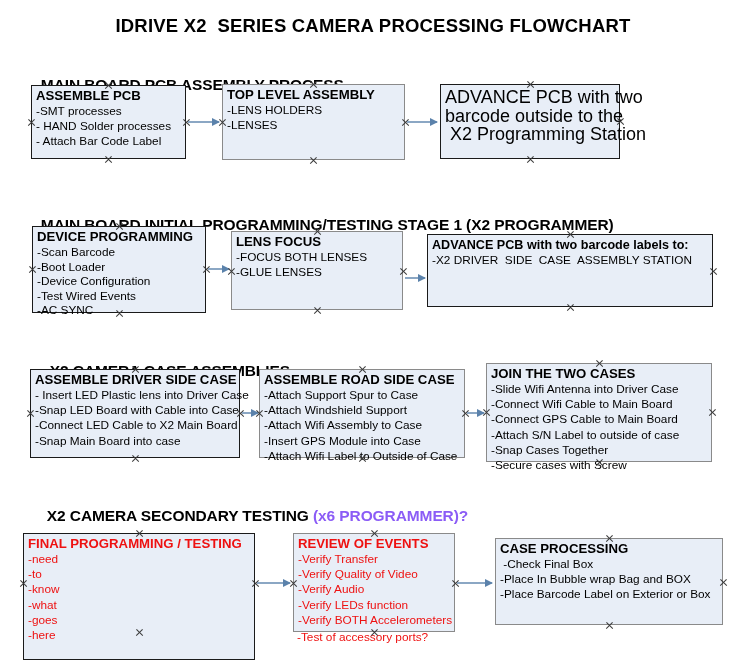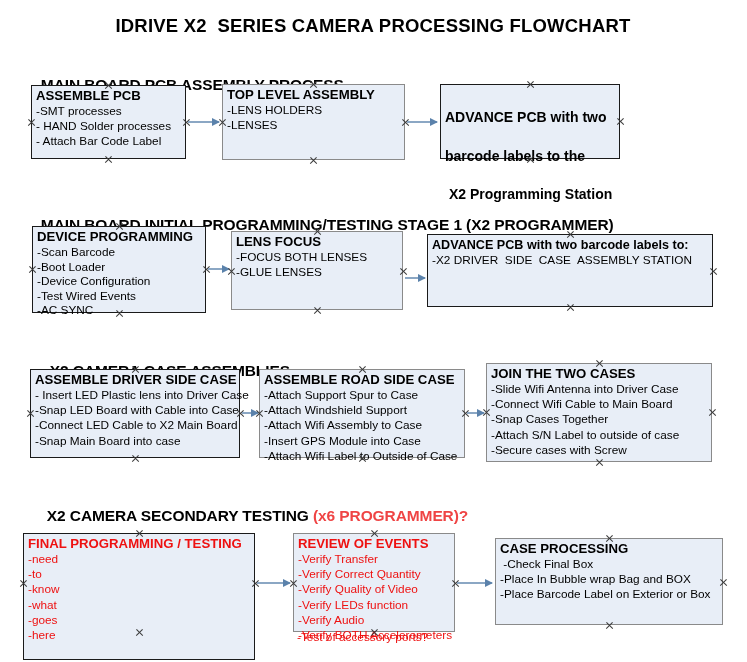"ADVANCE PCB with two" .box-title-block { font-size: 14px -> 18px; font-weight: bold -> normal; margin-top: 20px -> none }
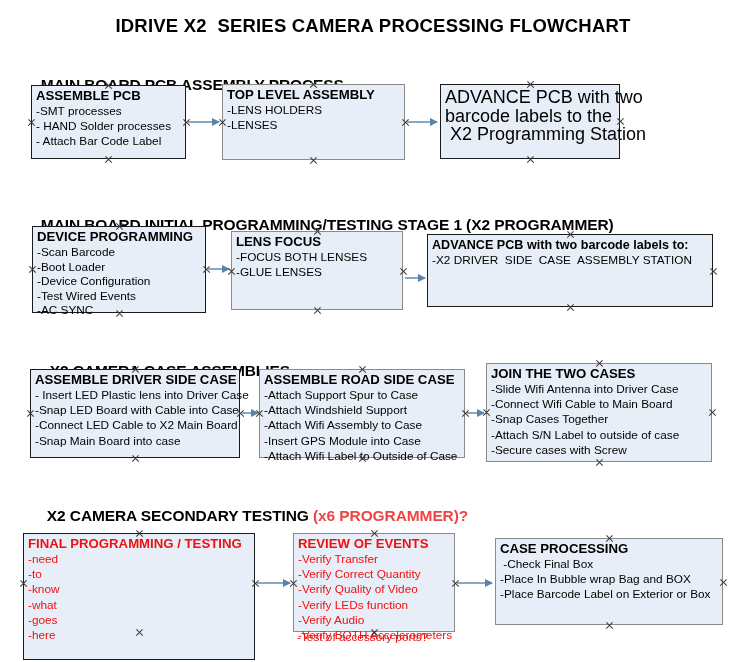"barcode labels to the" div.box-title-block { text: labels -> outside }
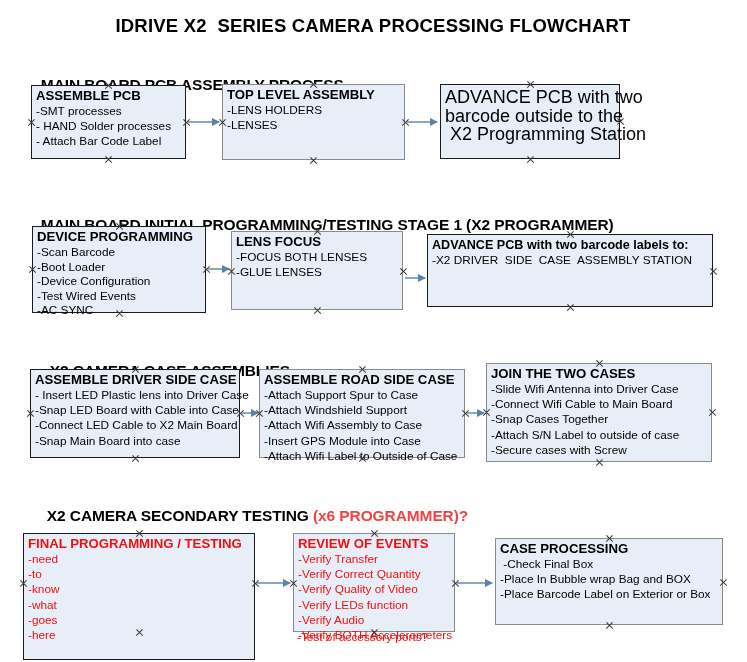"-Connect GPS Cable to Main" div.box-line { html: none -> <div>-Connect GPS Cable to Main Board</div> }
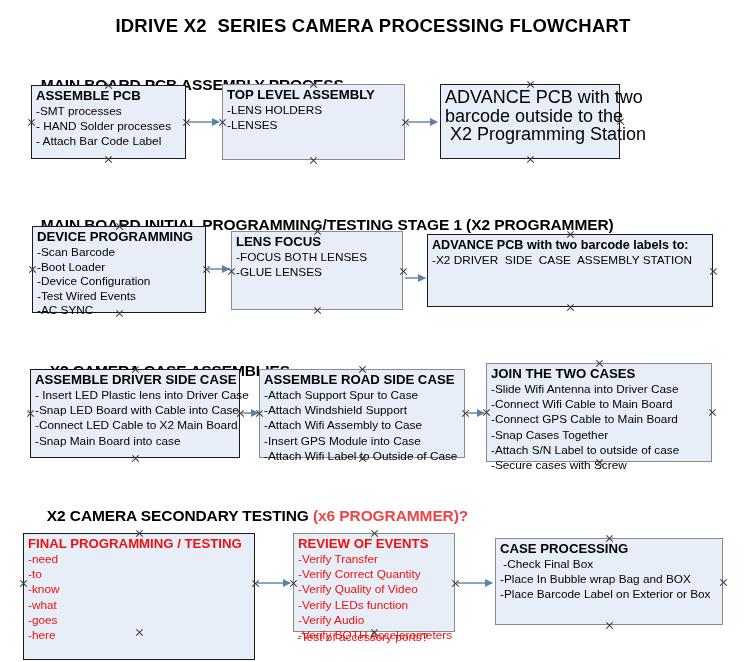"-Snap Cases Together" div.box-line { order: before "-Attach S/N Label to outside" -> after "-Attach S/N Label to outside" }
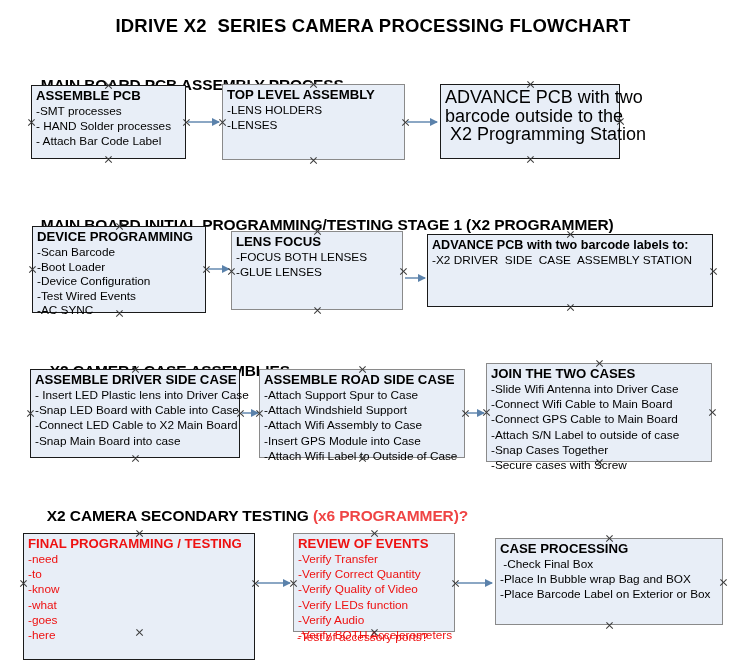"(x6 PROGRAMMER)?" .section-head .accent { color: #ef4444 -> #8b5cf6 }
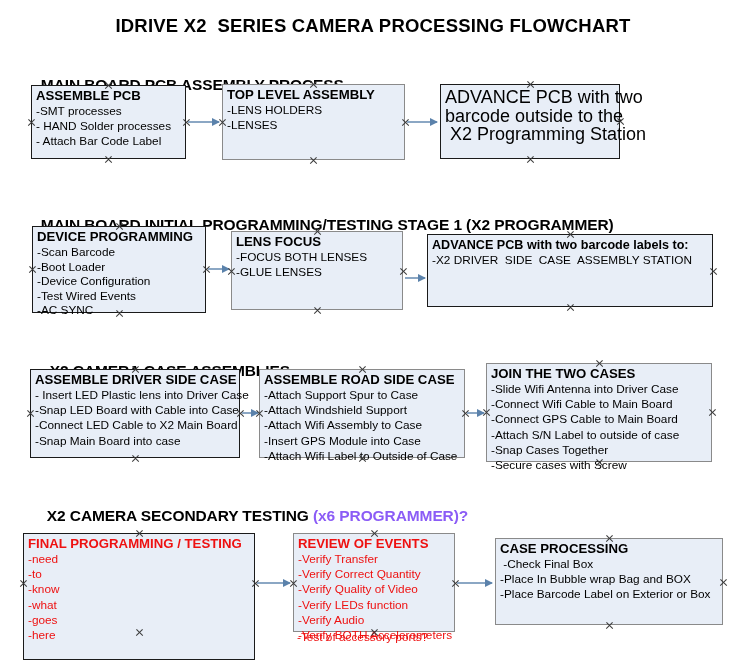"-Verify Correct Quantity" div.box-line { html: <div>-Verify Correct Quantity</div> -> none }
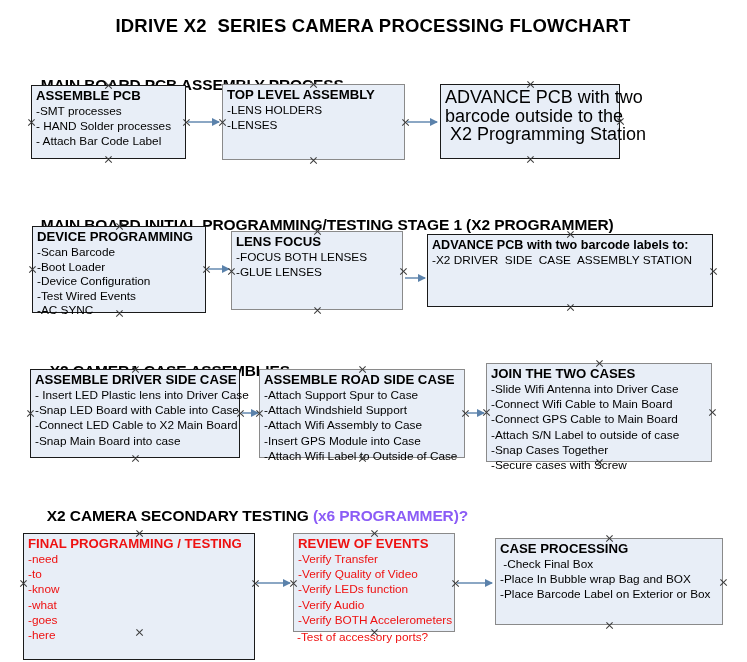"-Verify LEDs function" div.box-line { order: before "-Verify Audio" -> after "-Verify Audio" }
